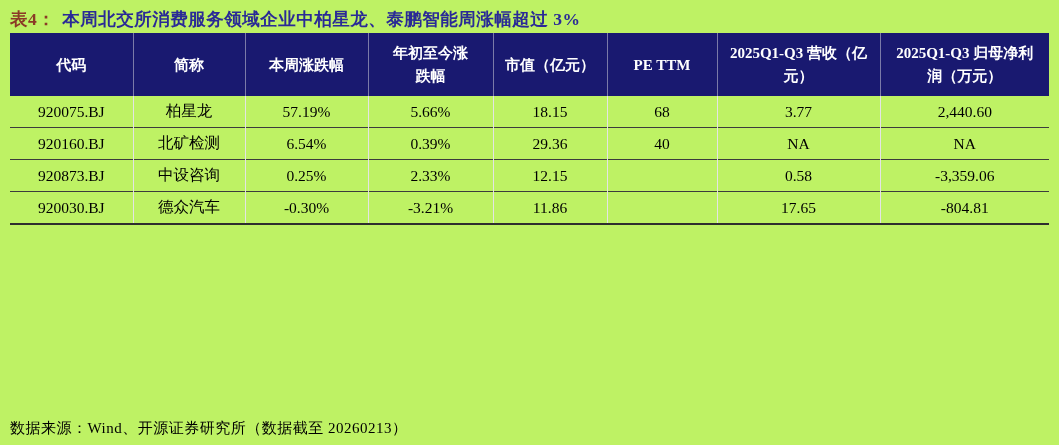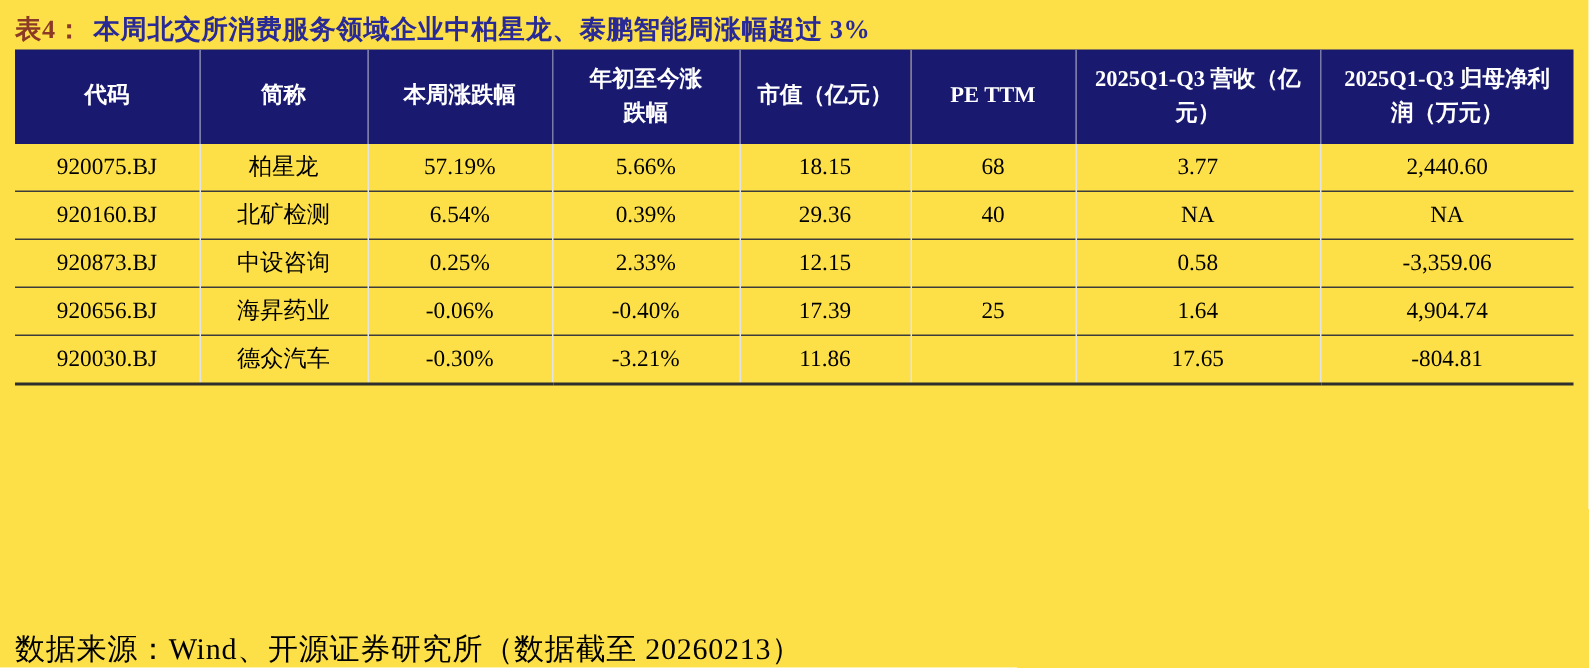"表4： 本周北交所消费服务领域企业中柏星龙、泰鹏智能周涨幅超过 3%" .page { background: #fde047 -> #bef264 }
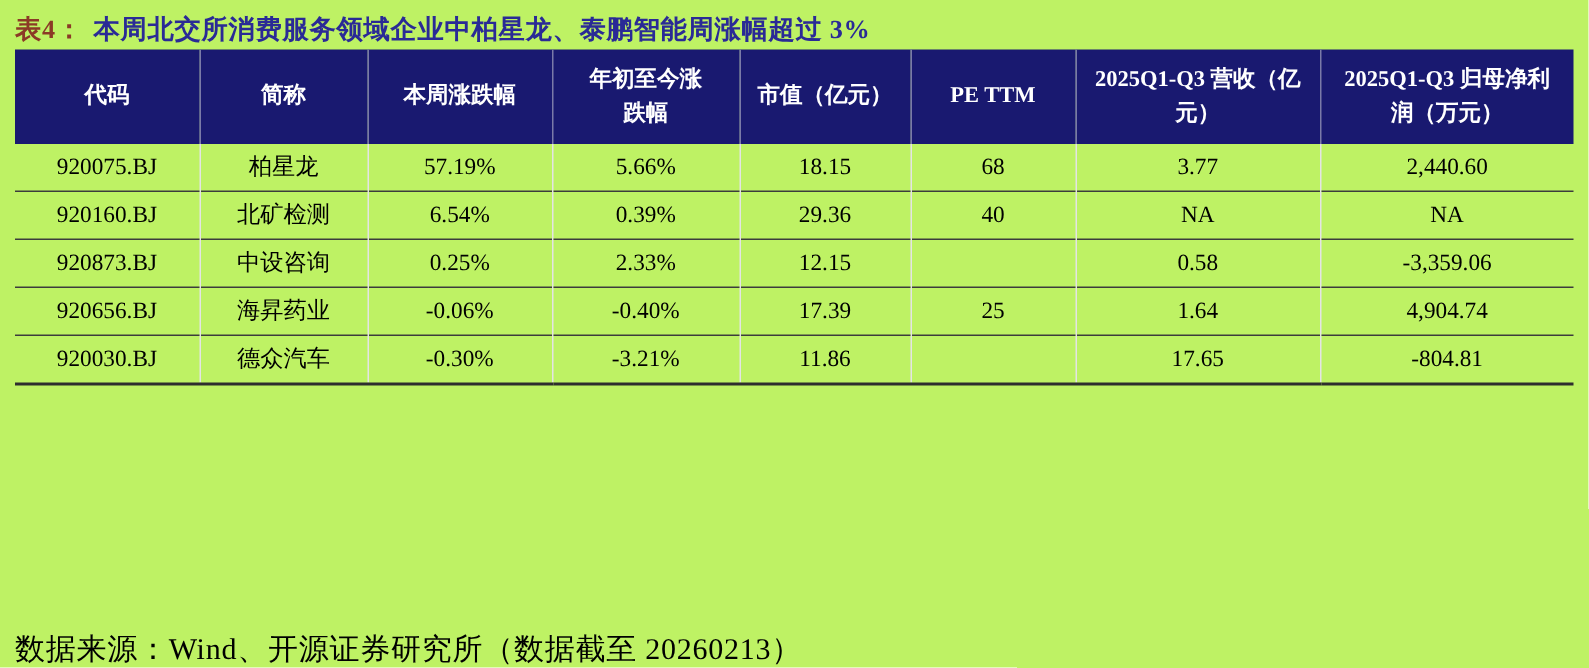"920656.BJ" tr { html: <tr> <td>920656.BJ</td> <td>海昇药业</td> <td>-0.06%</td> <td>-0.40%</td> <td>17.39</td> <td>25</td> <td>1.64</td> <td>4,904.74</td> </tr> -> none }
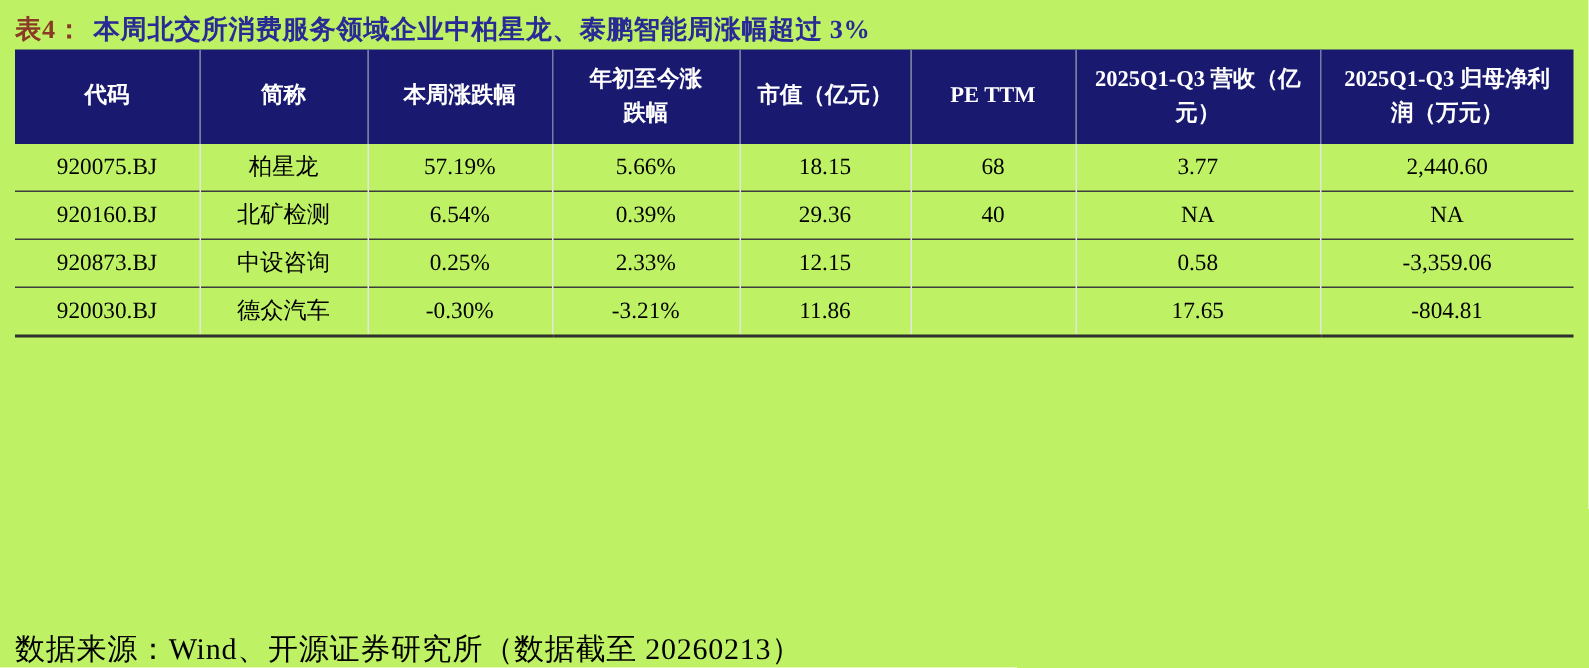"数据来源：Wind、开源证券研究所（数据截至 20260213）" .footer { font-size: 20px -> 15px }
